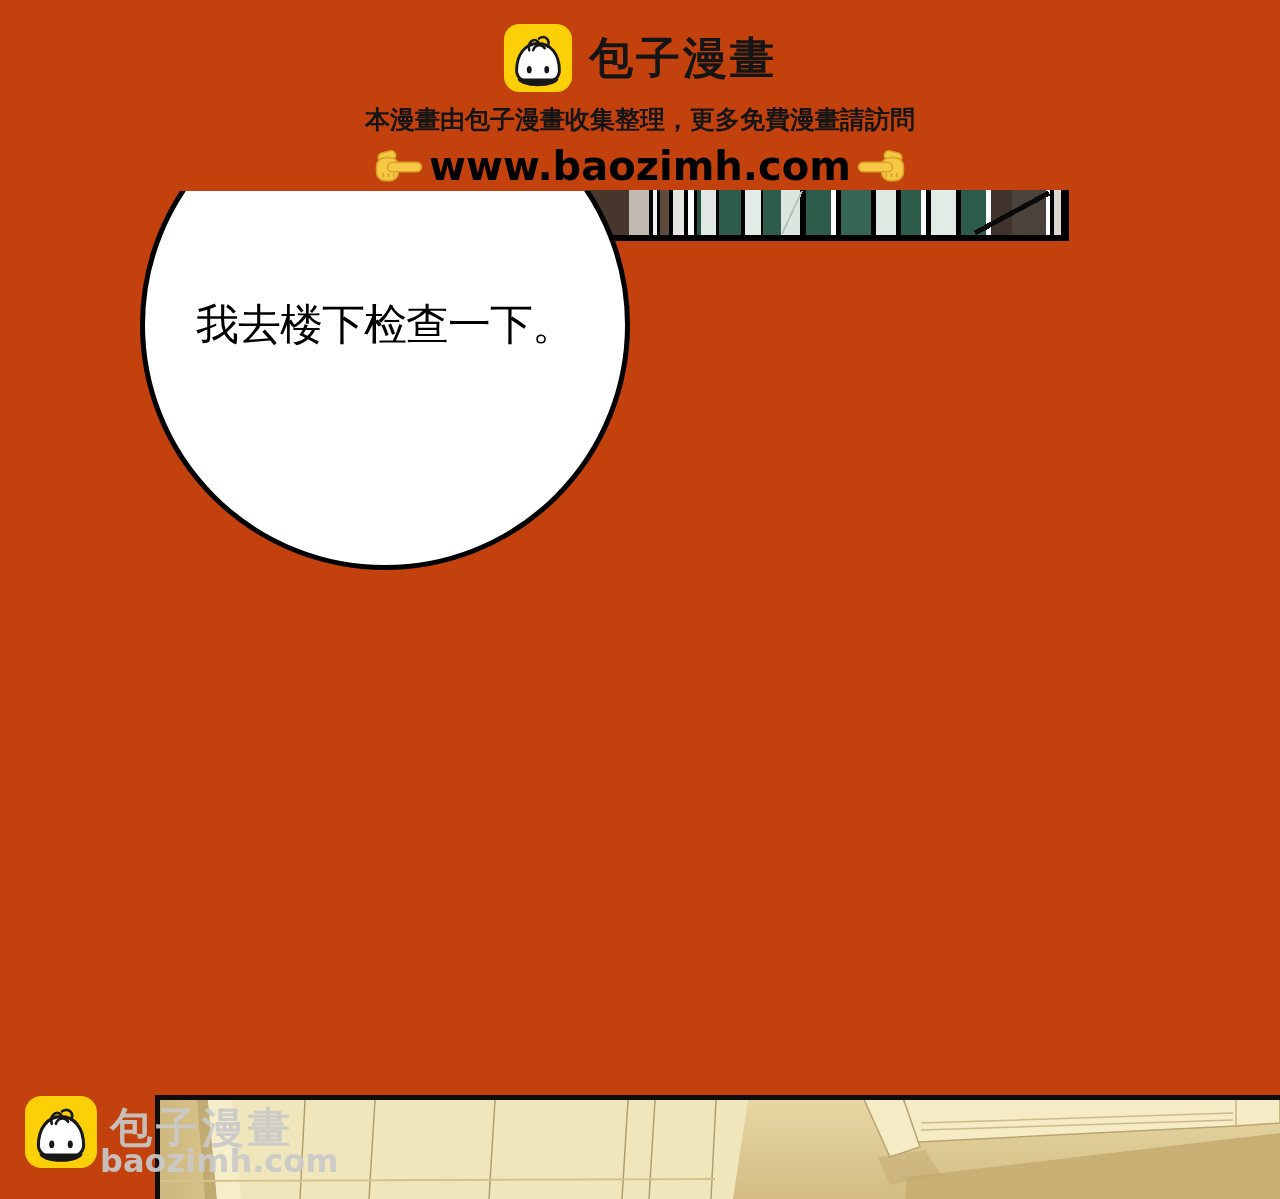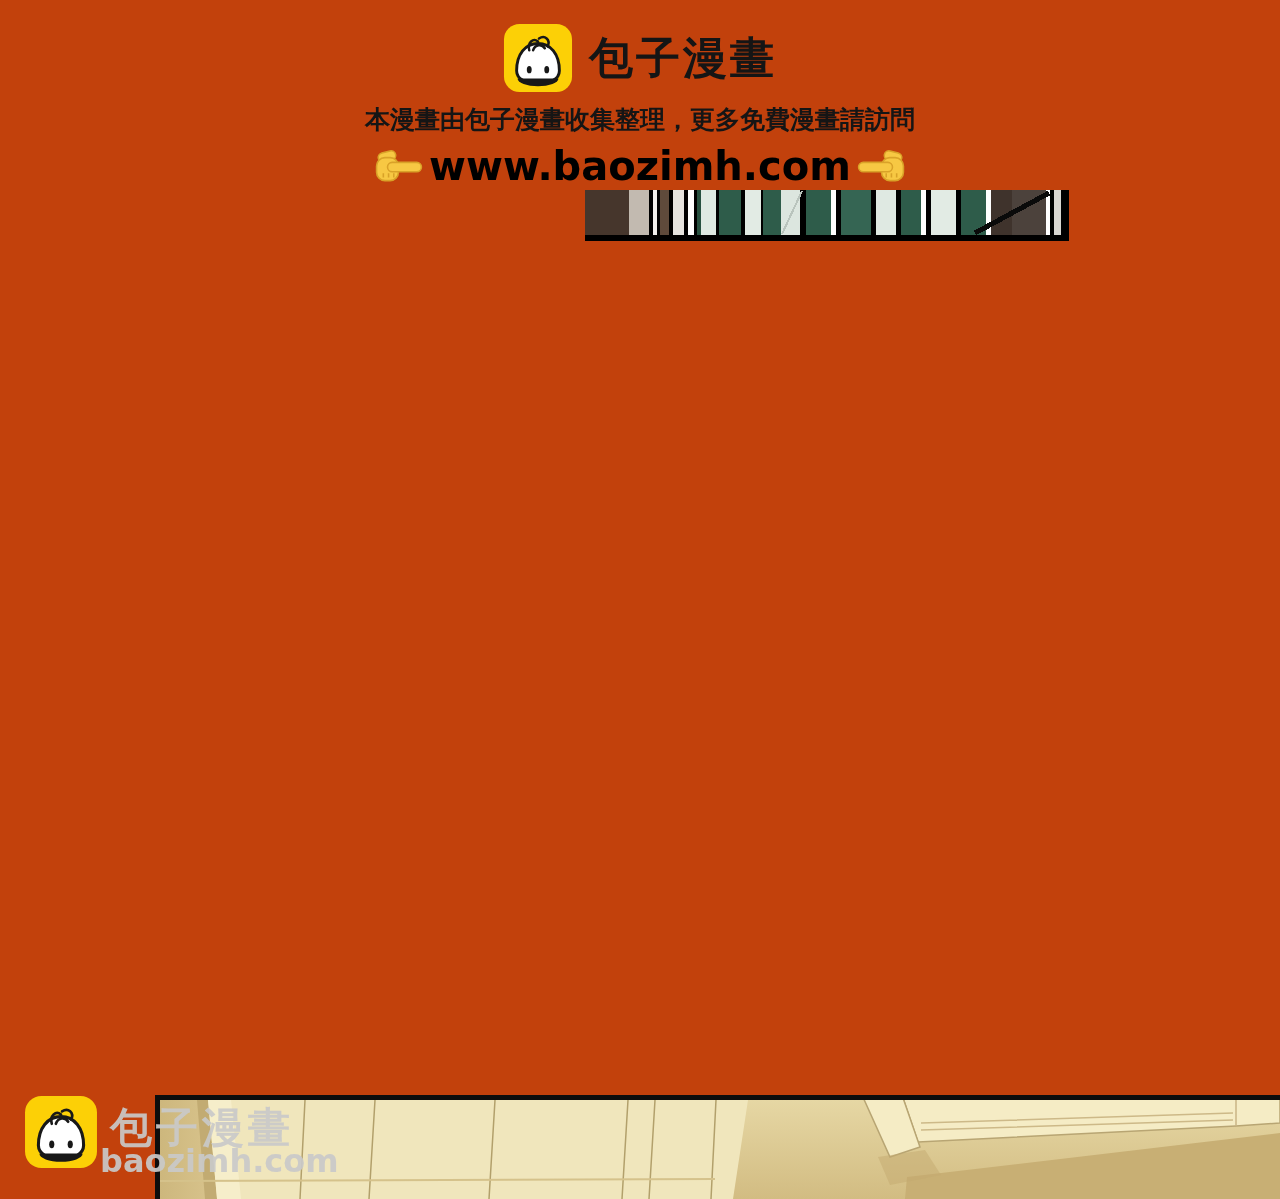"我去楼下检查一下。" div.bubble-clip { html: none -> <div> <div> <span>我去楼下检查一下。</span> </div> </div> }
